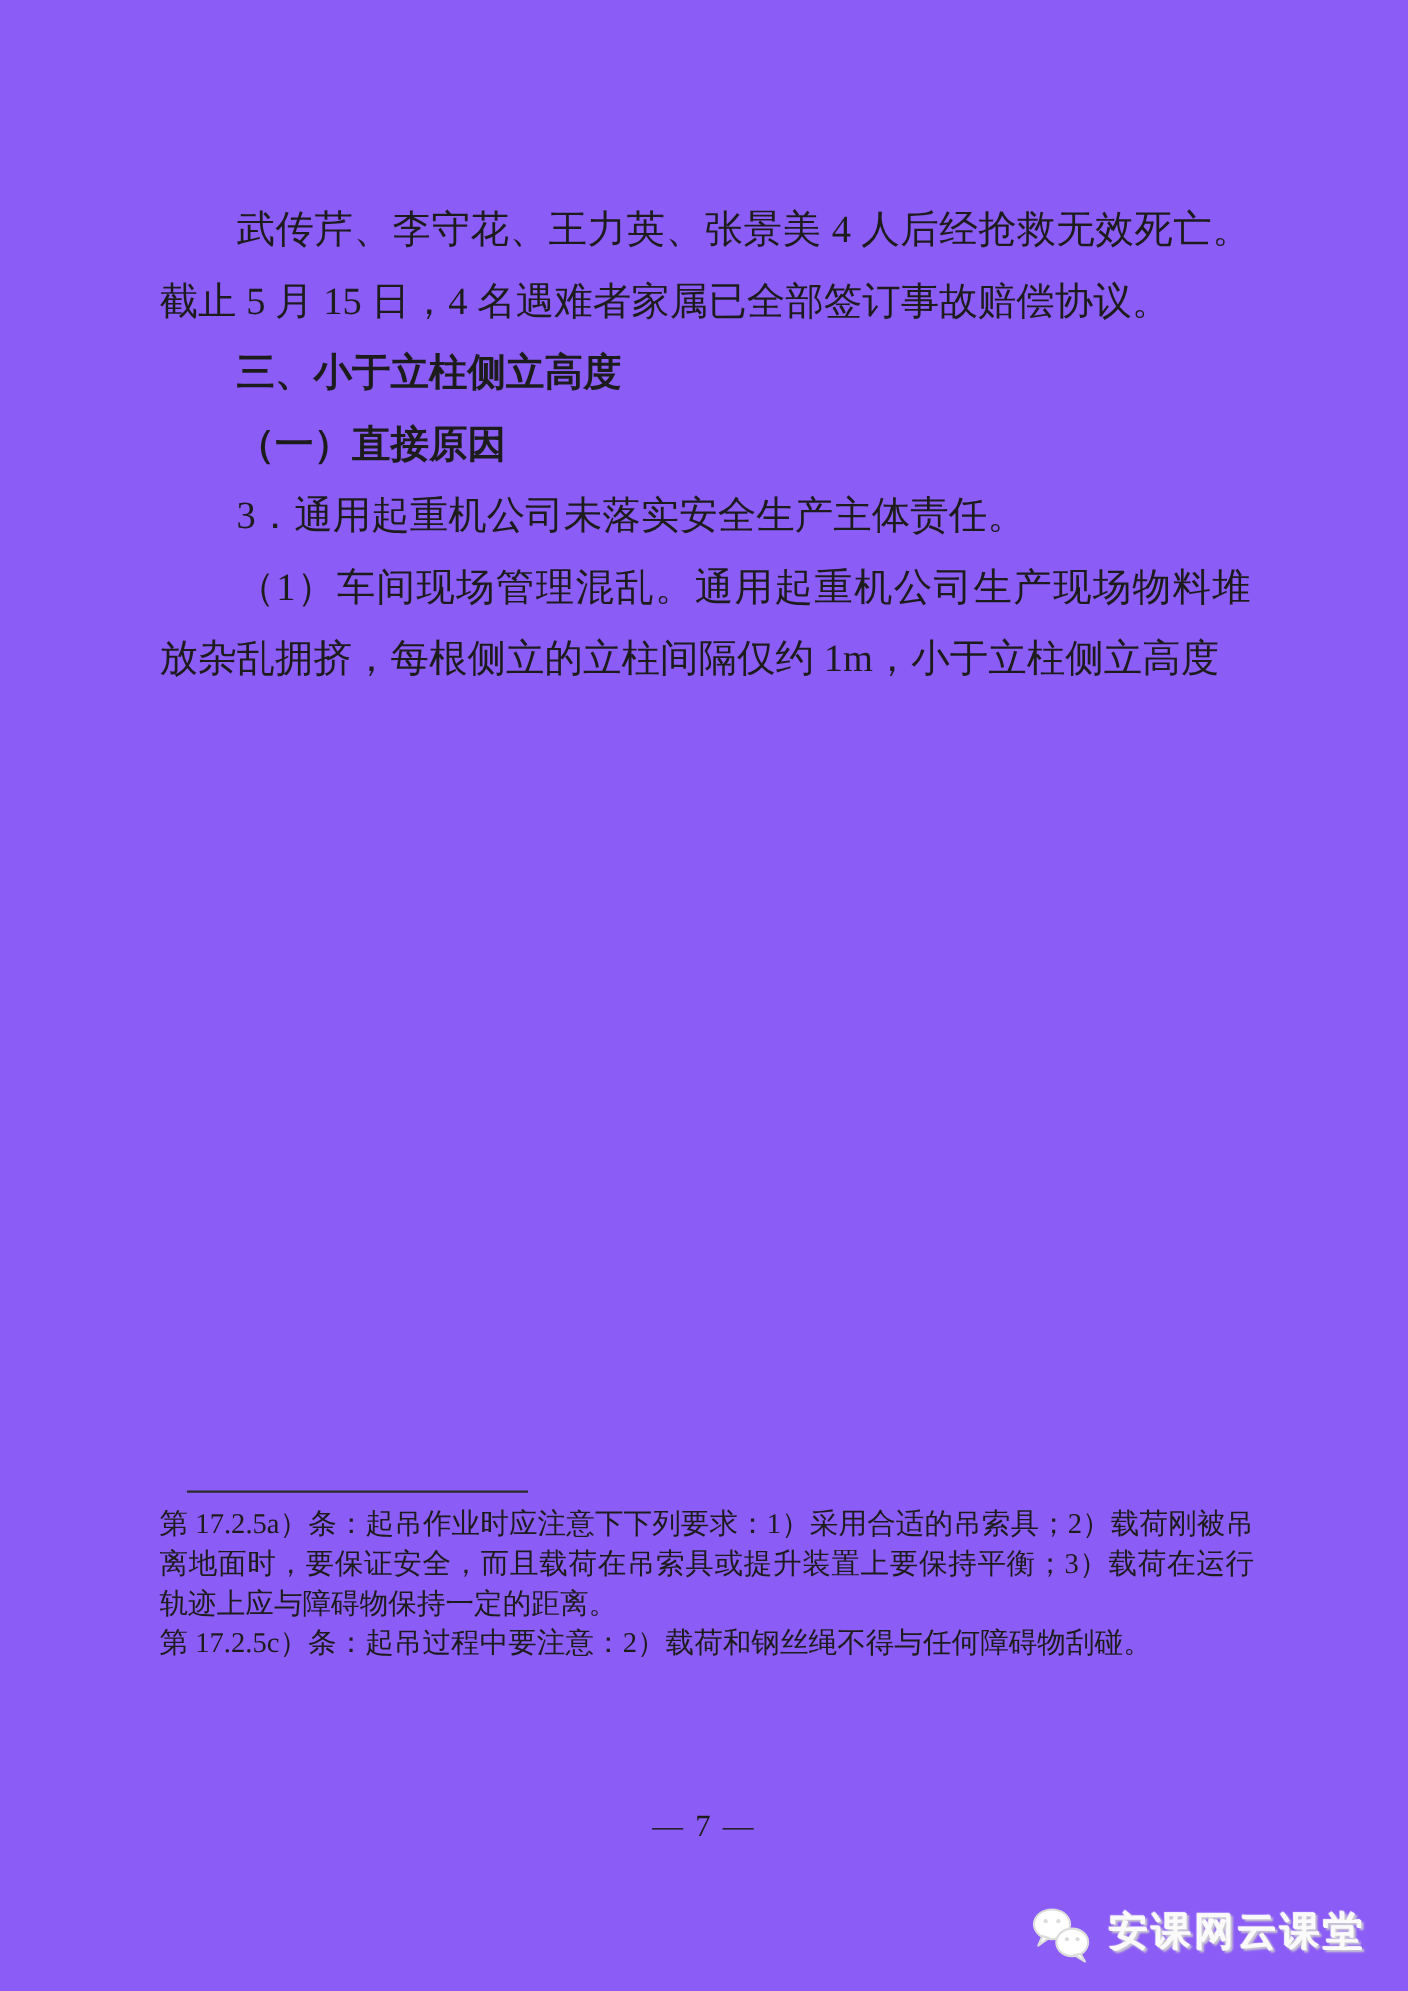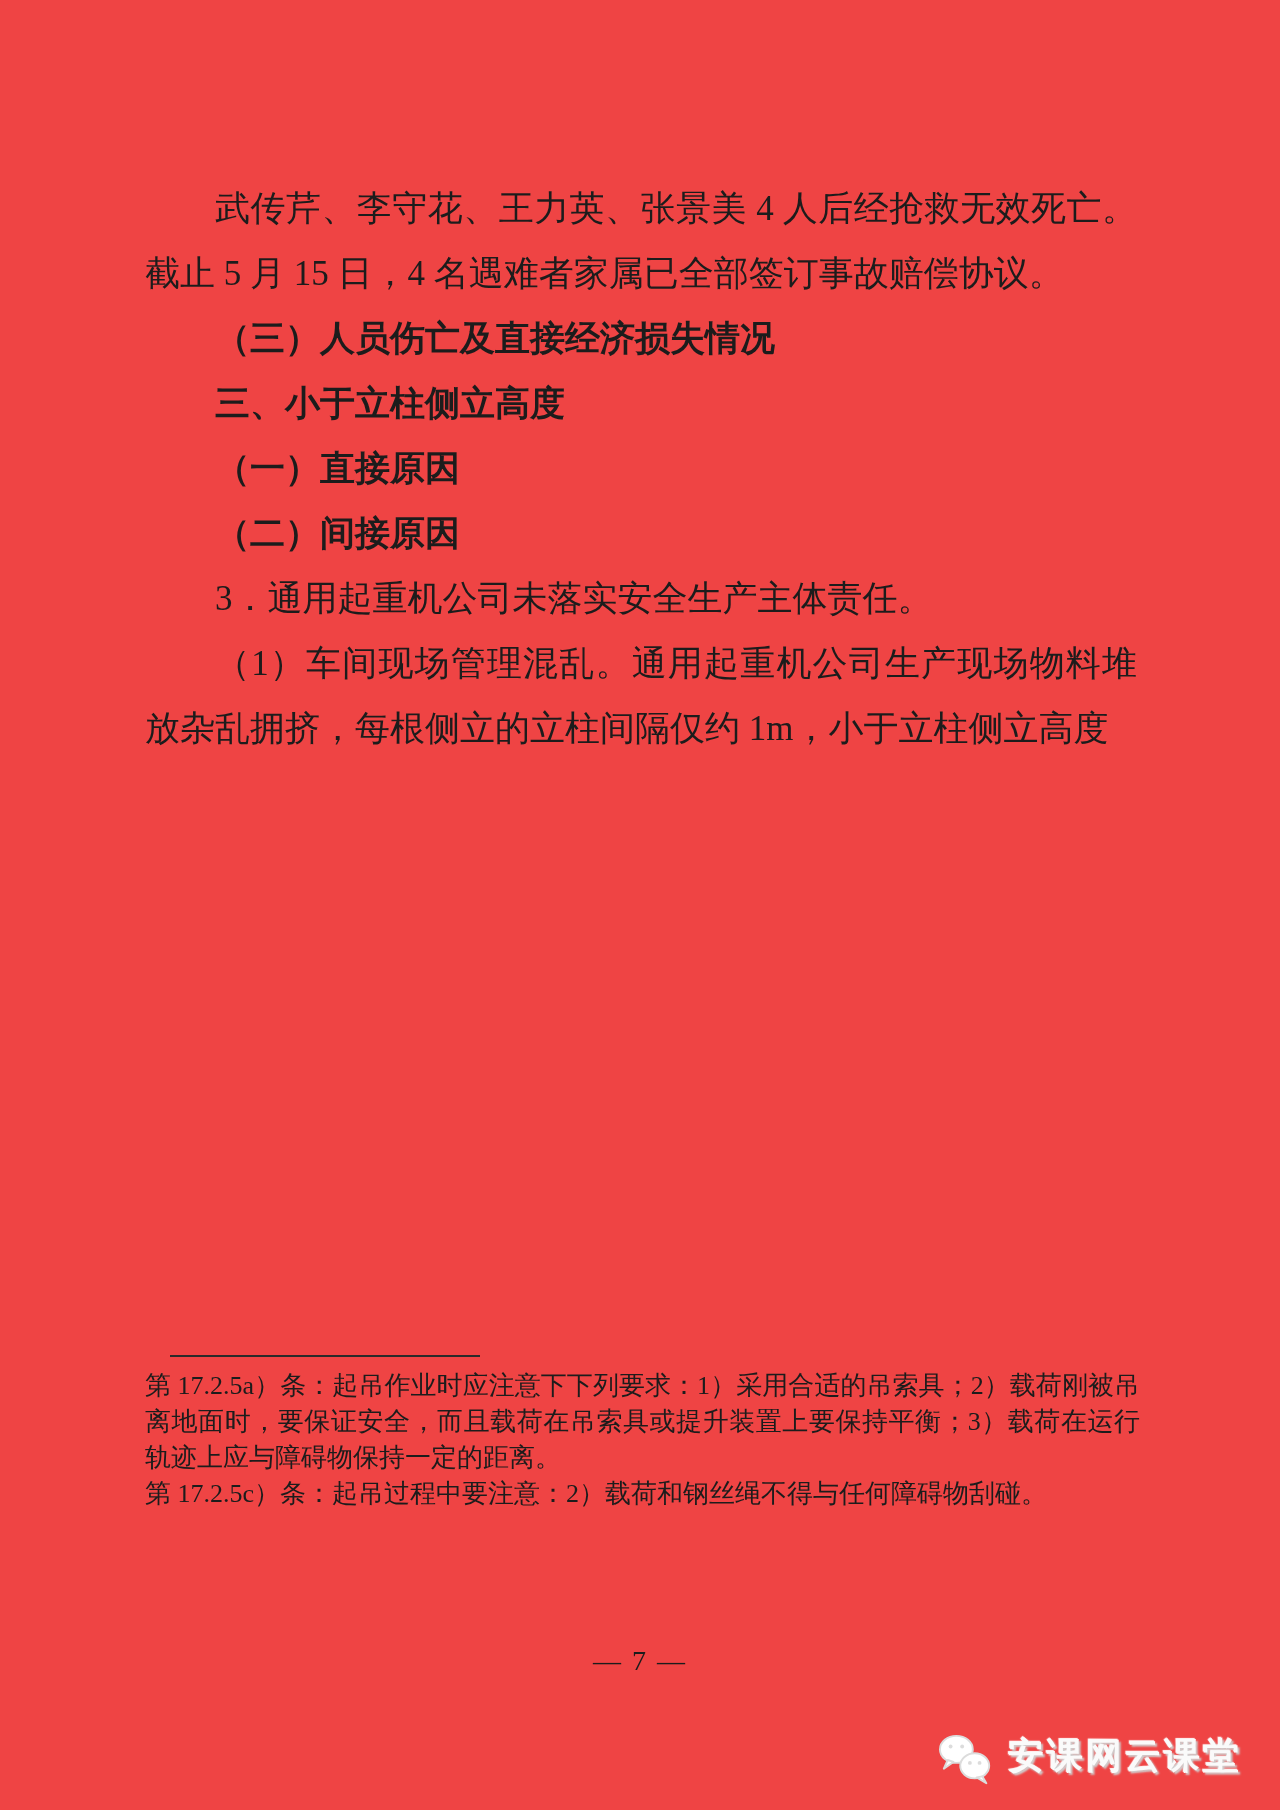"武传芹、李守花、王力英、张景美 4 人后经抢救无效死亡。截止 5 月" .page { background: #ef4444 -> #8b5cf6 }
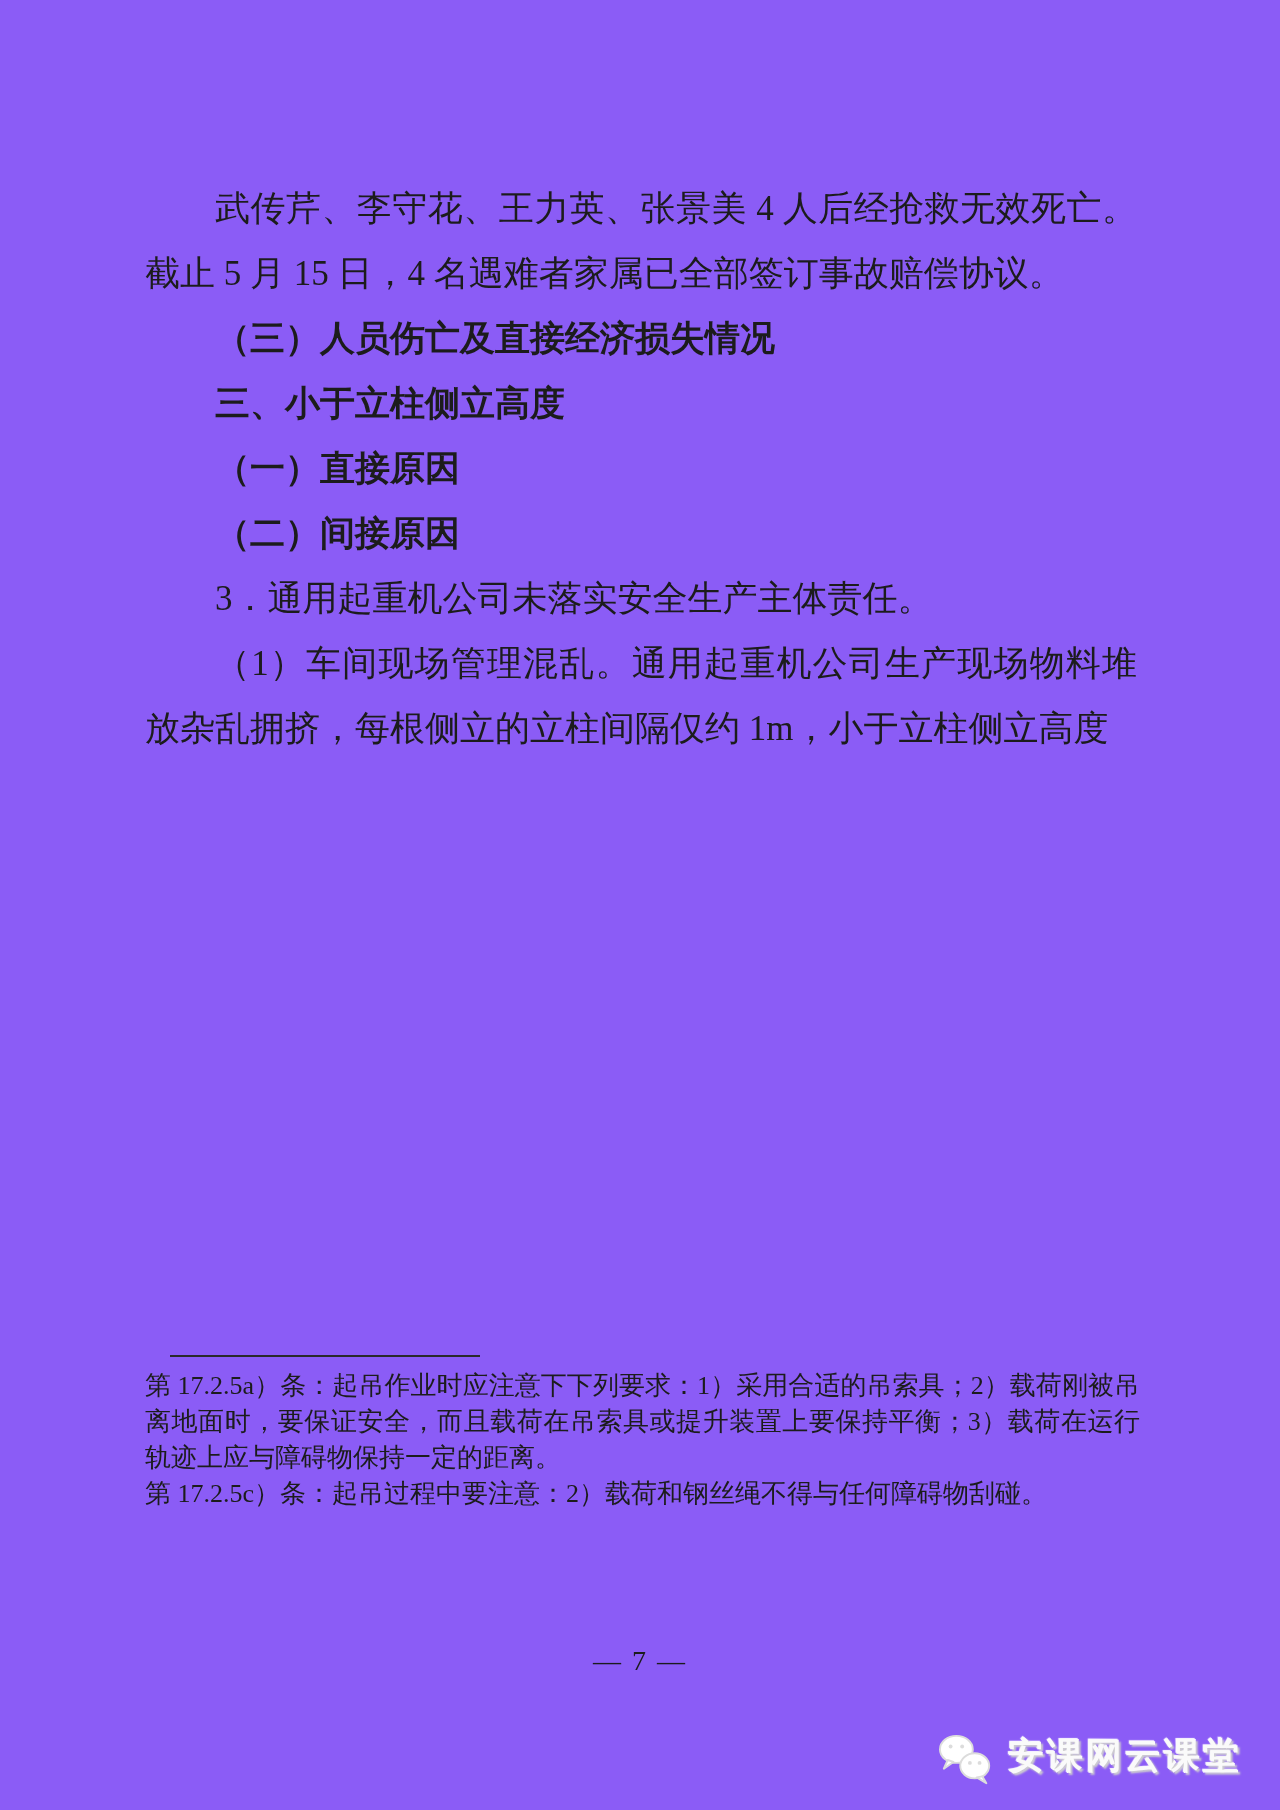"（三）人员伤亡及直接经济损失情况" p.heading { html: <p>（三）人员伤亡及直接经济损失情况</p> -> none }
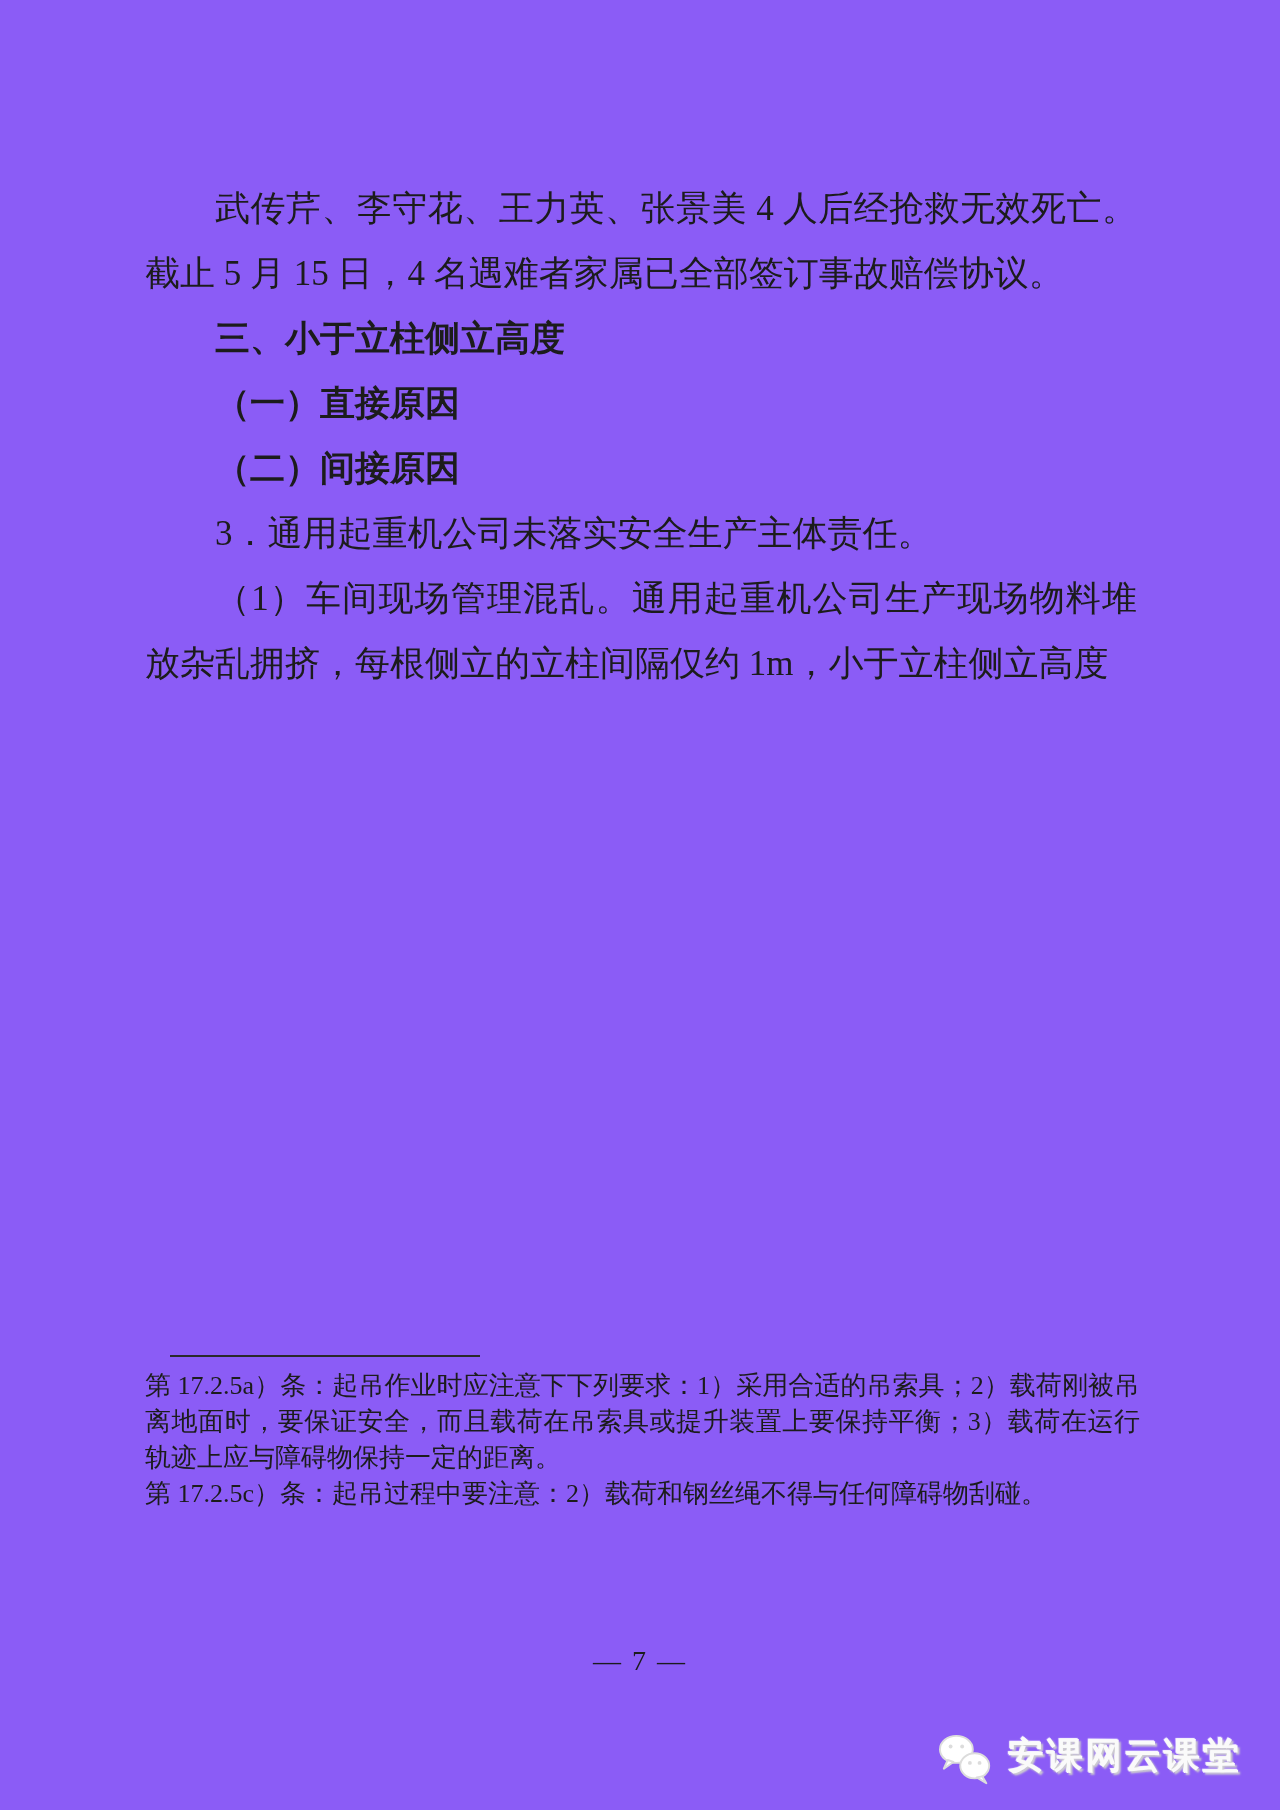"（二）间接原因" p.heading { html: <p>（二）间接原因</p> -> none }
